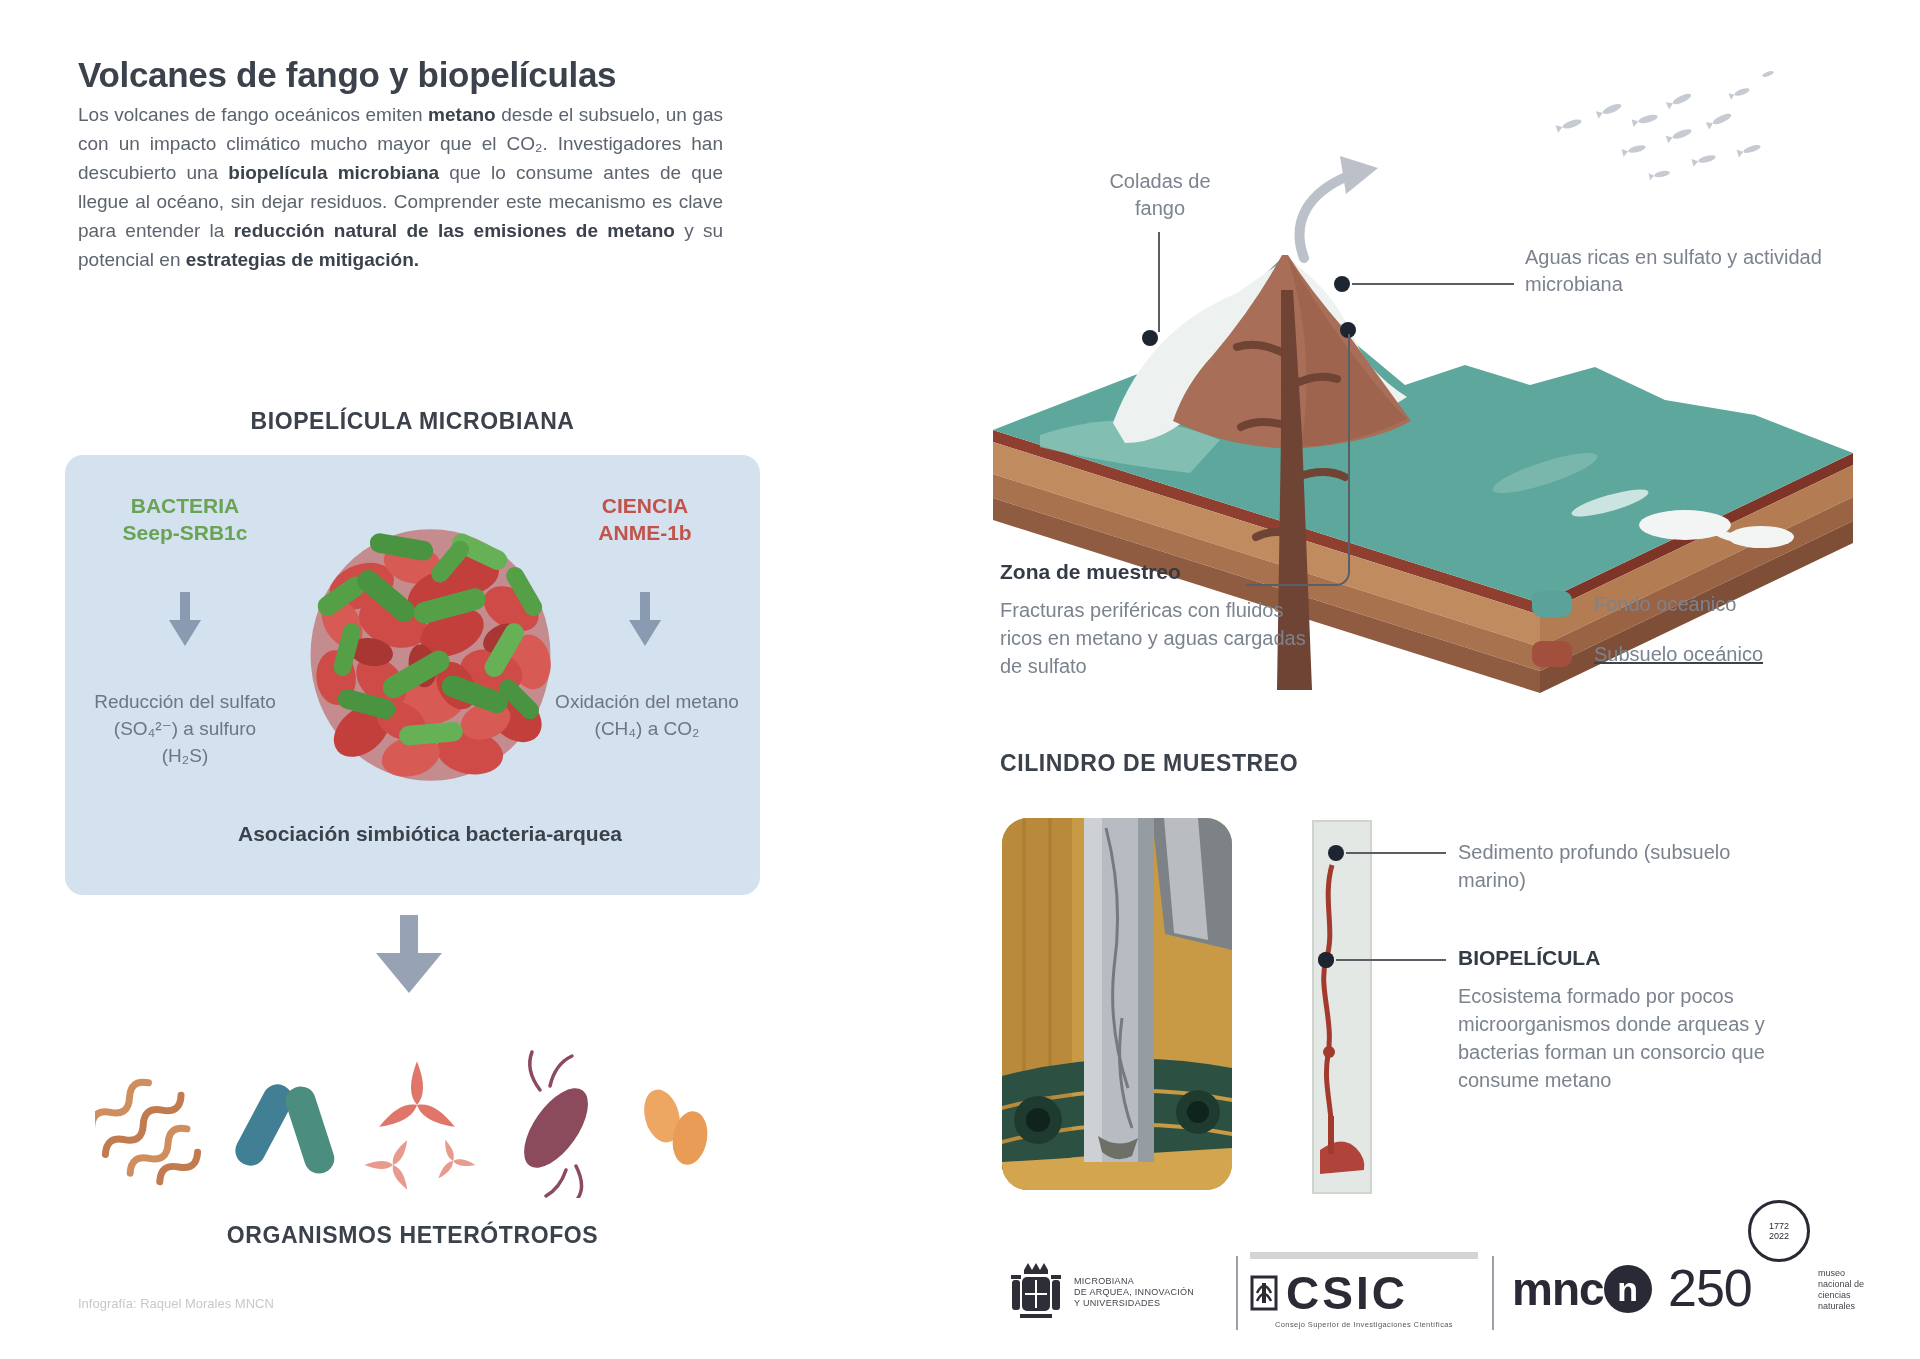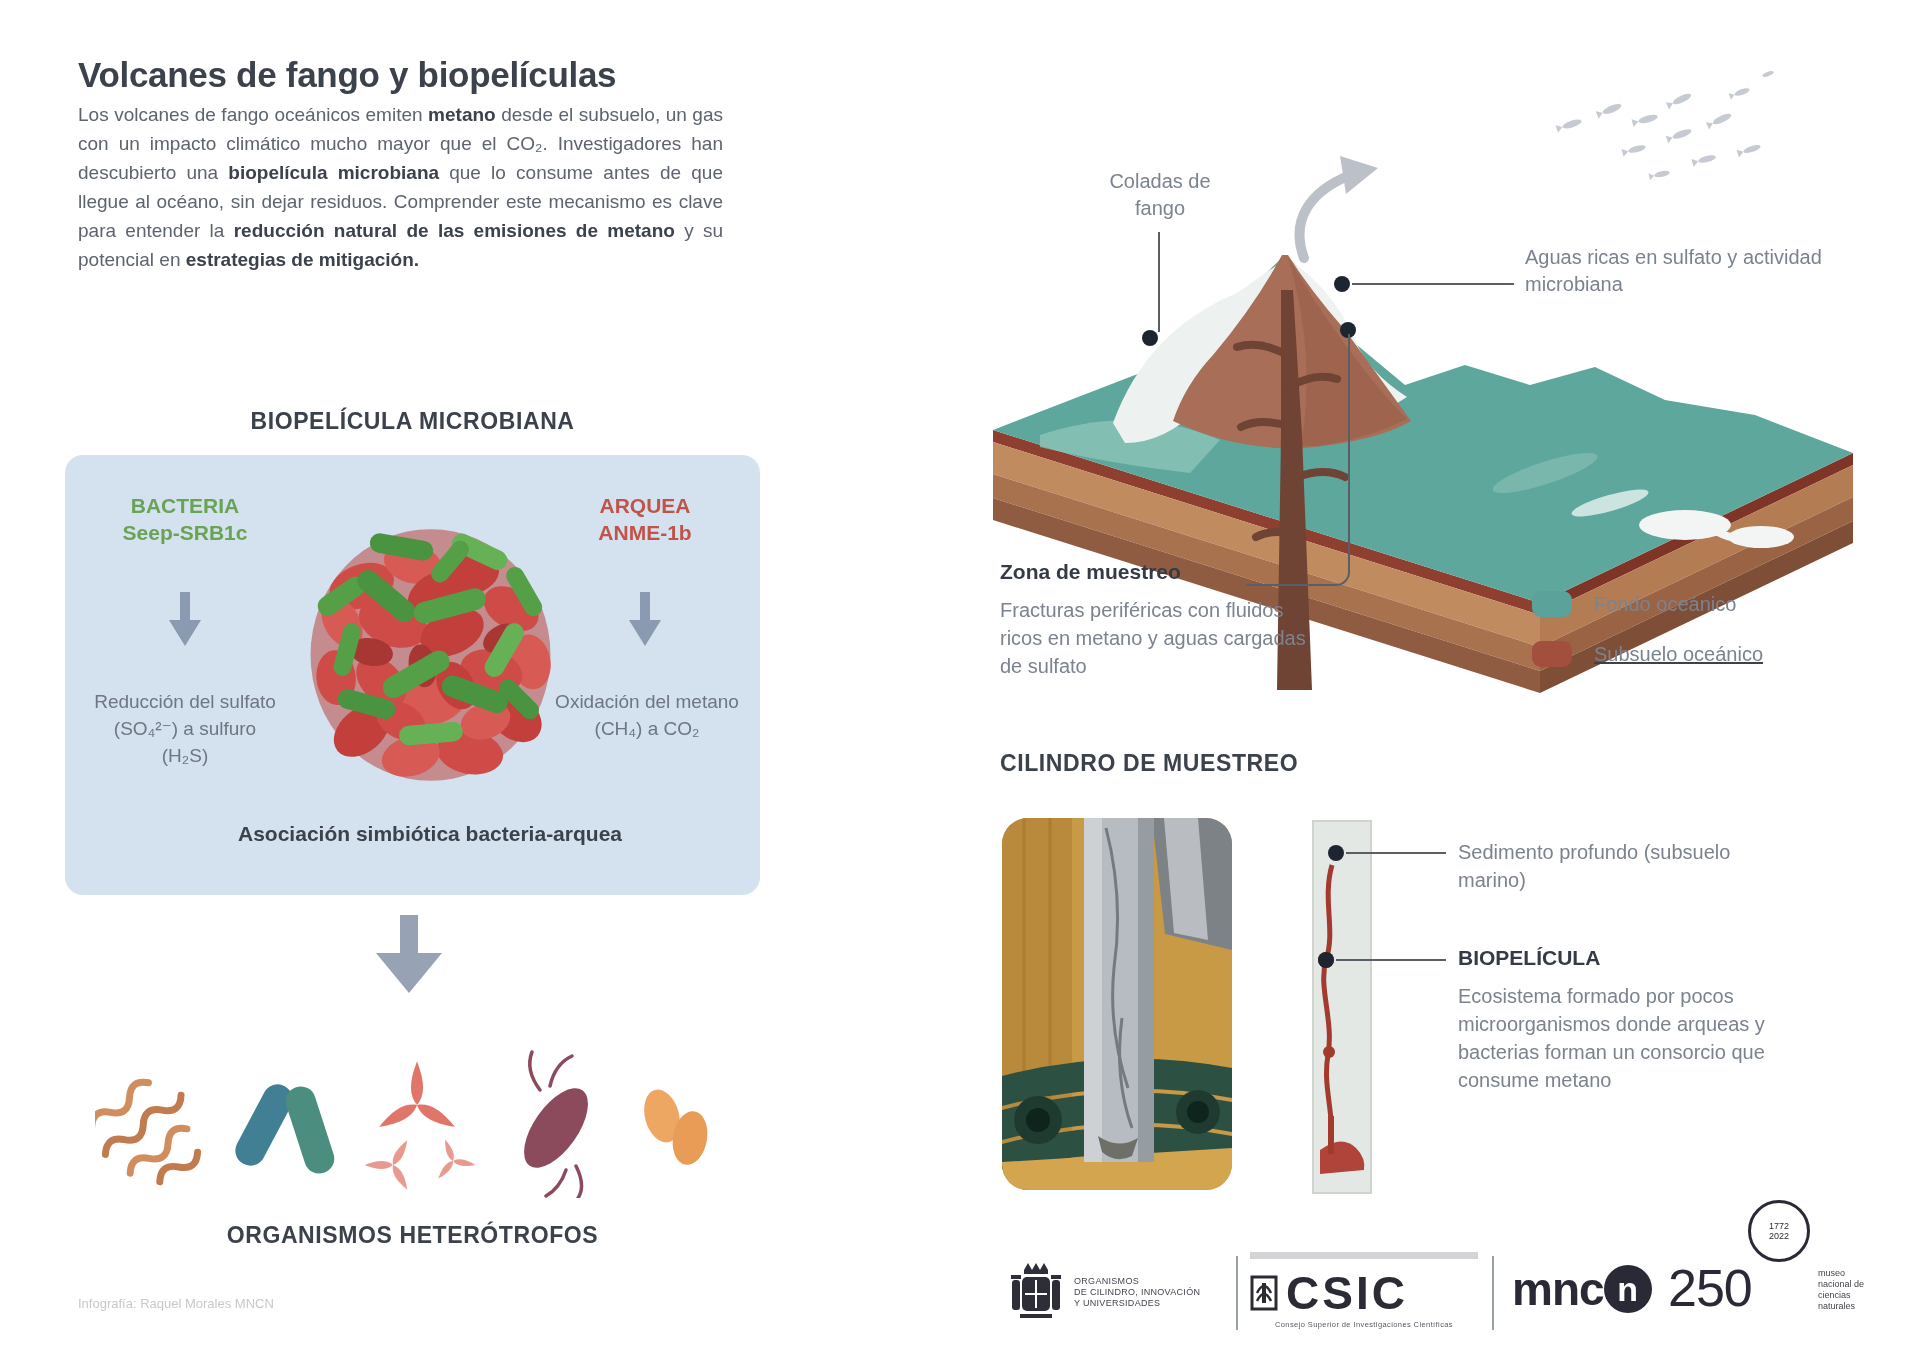"ARQUEA" div { text: ARQUEA -> CIENCIA }
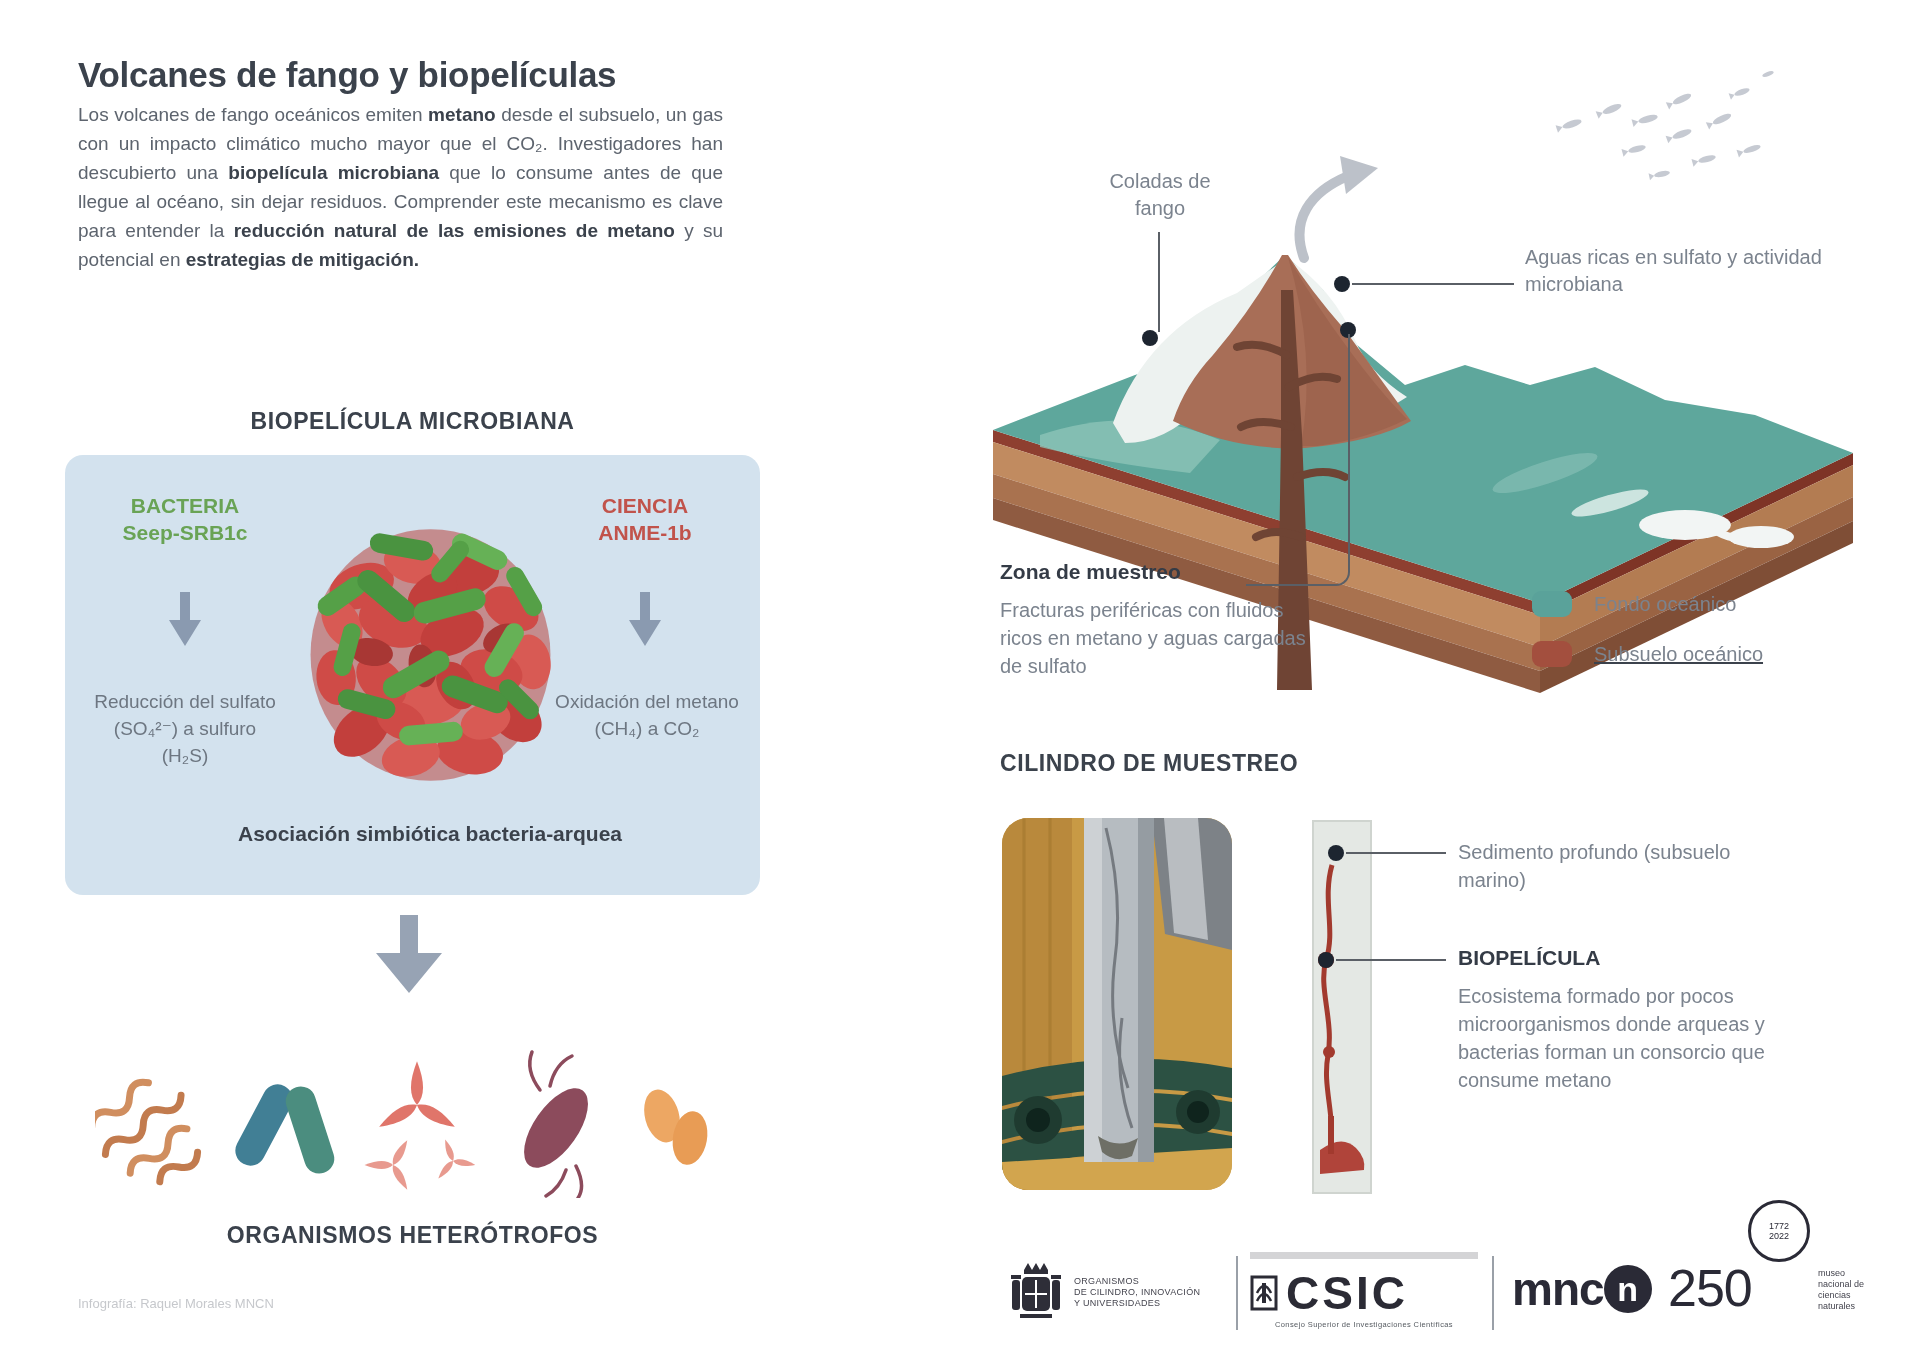"ORGANISMOS" div { text: ORGANISMOS -> MICROBIANA }
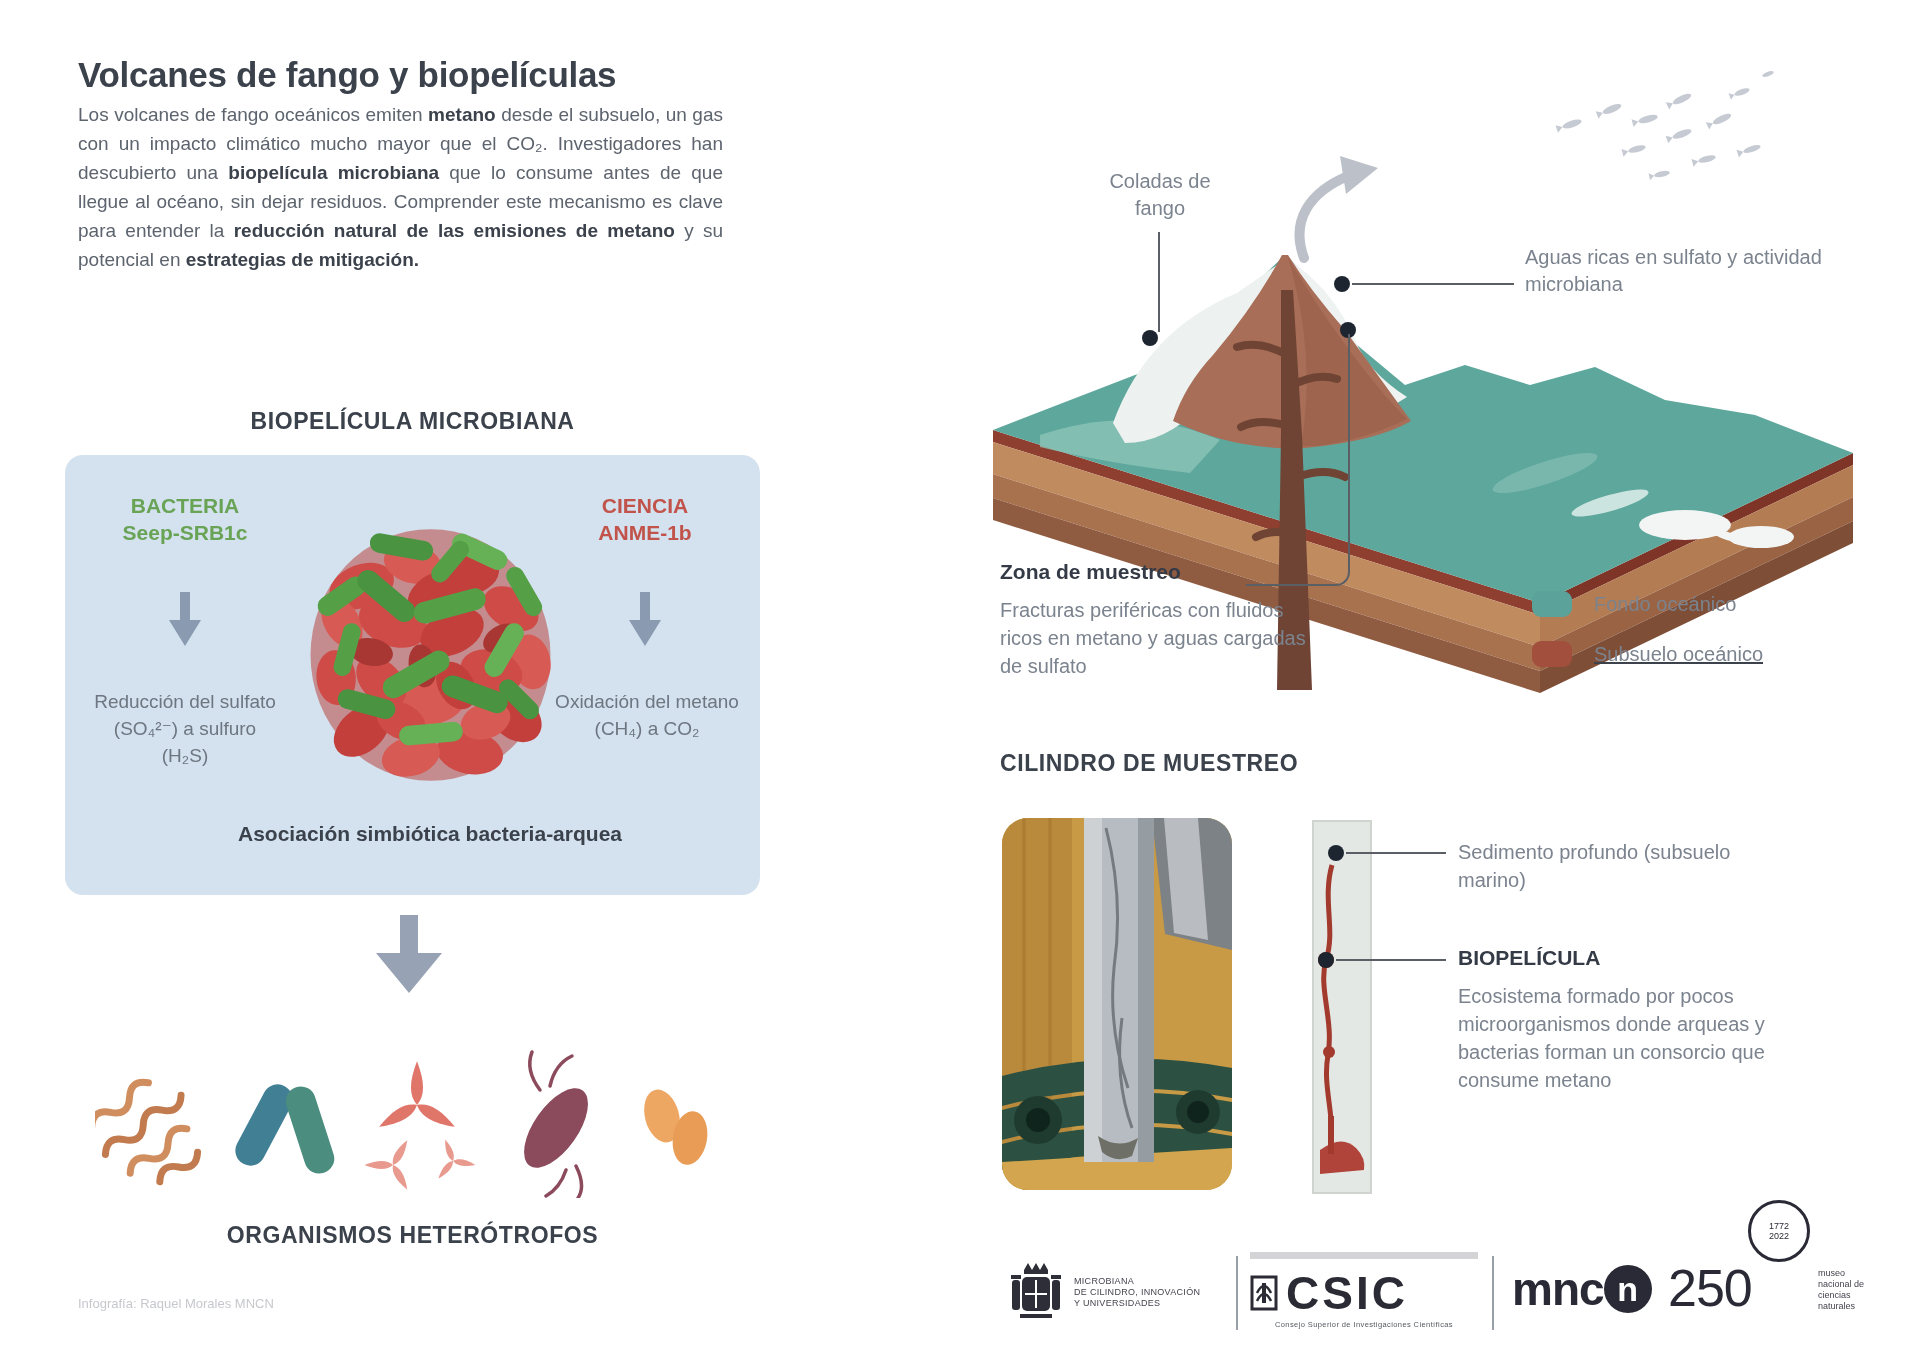"DE CILINDRO, INNOVACIÓN" div { text: CILINDRO -> ARQUEA }
